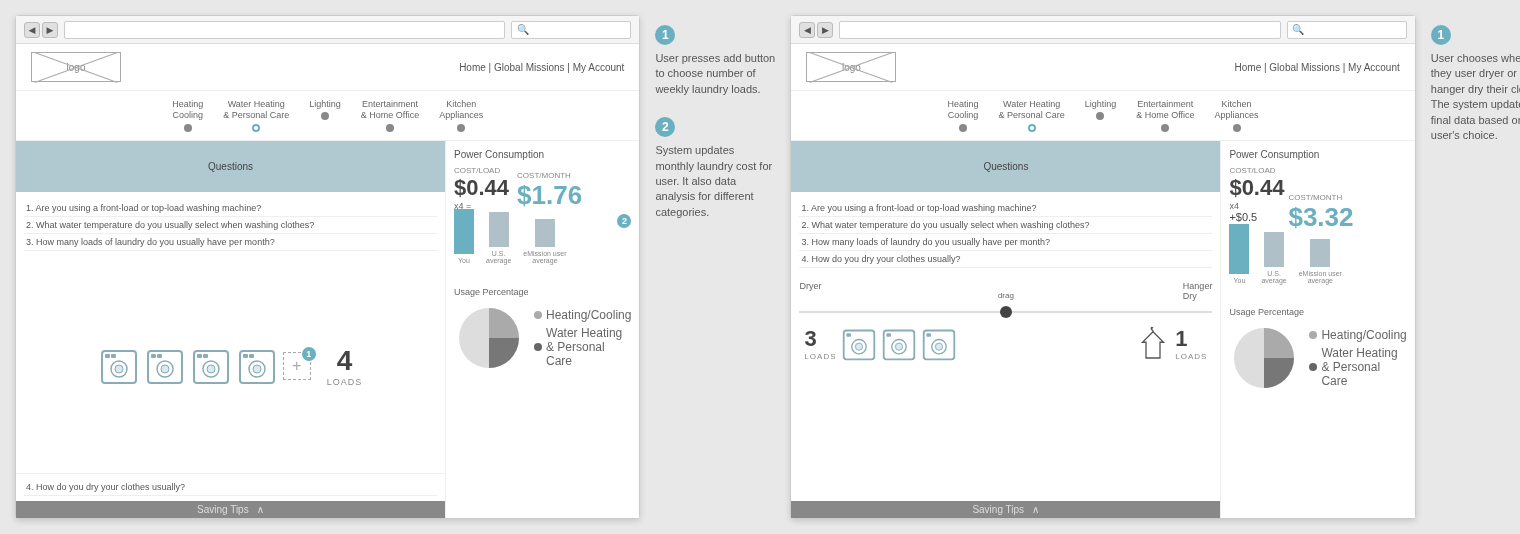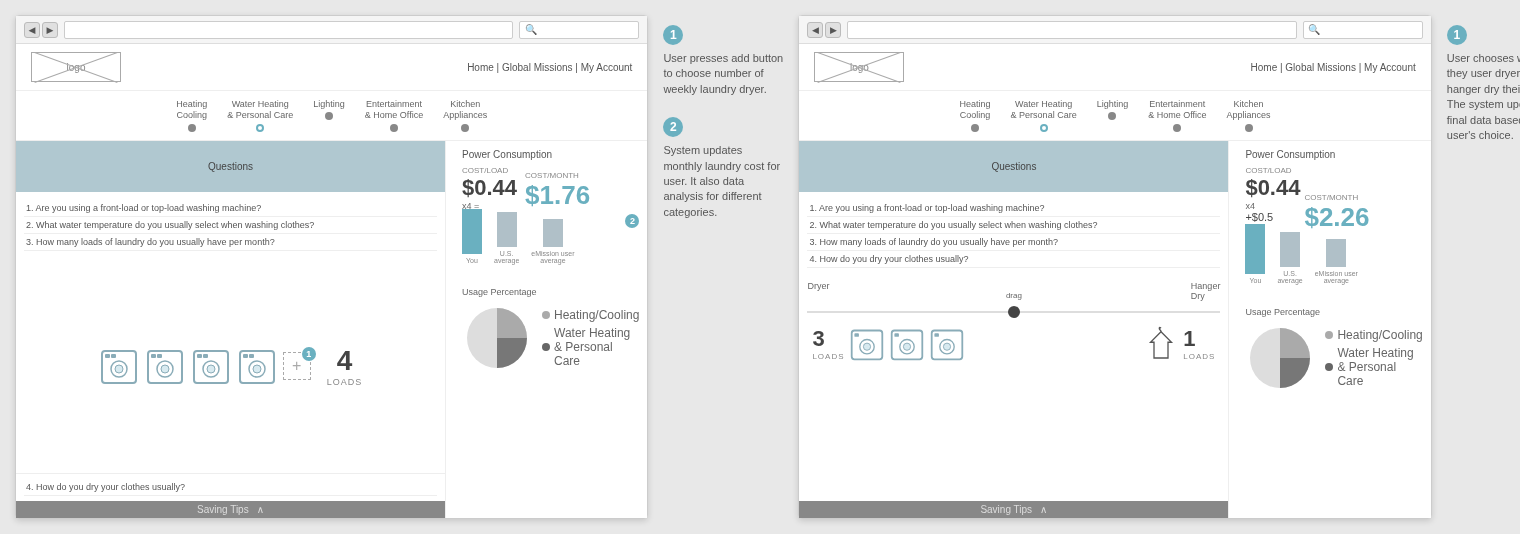"User presses add button to" div.annotation-text { text: dryer -> loads }
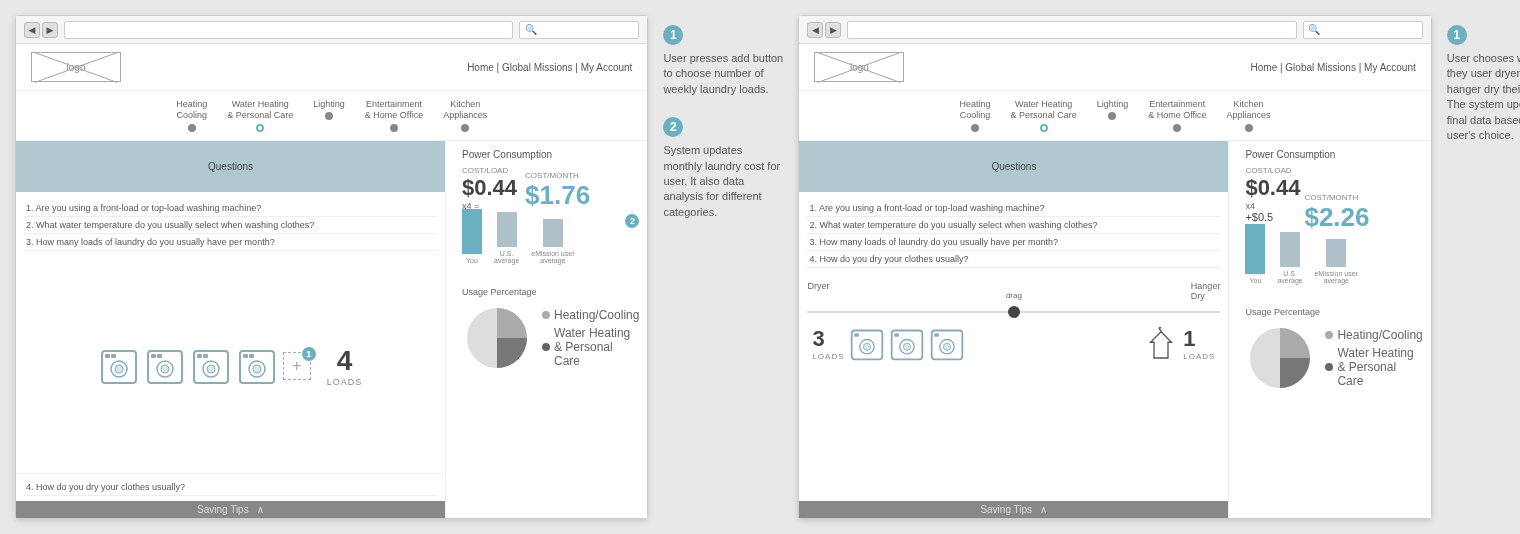"Power Consumption" .power-panel { margin-left: 8px -> none }
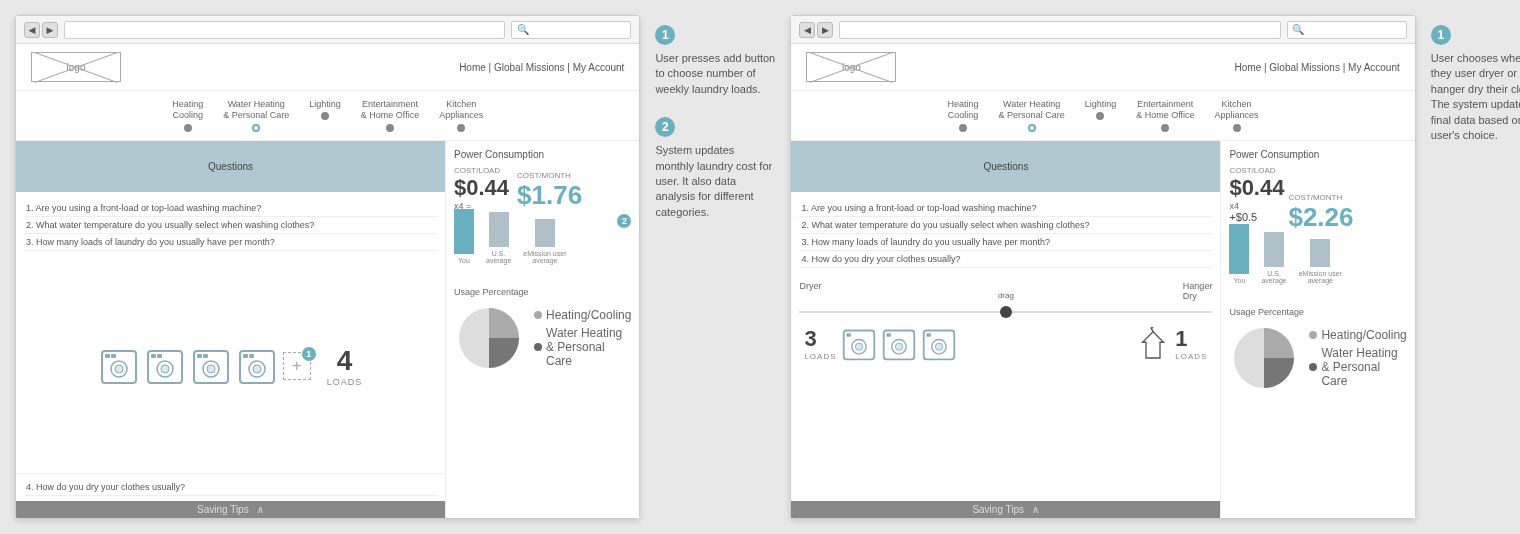"$2.26" span.cost-month-big-2 { text: $2.26 -> $3.32 }
